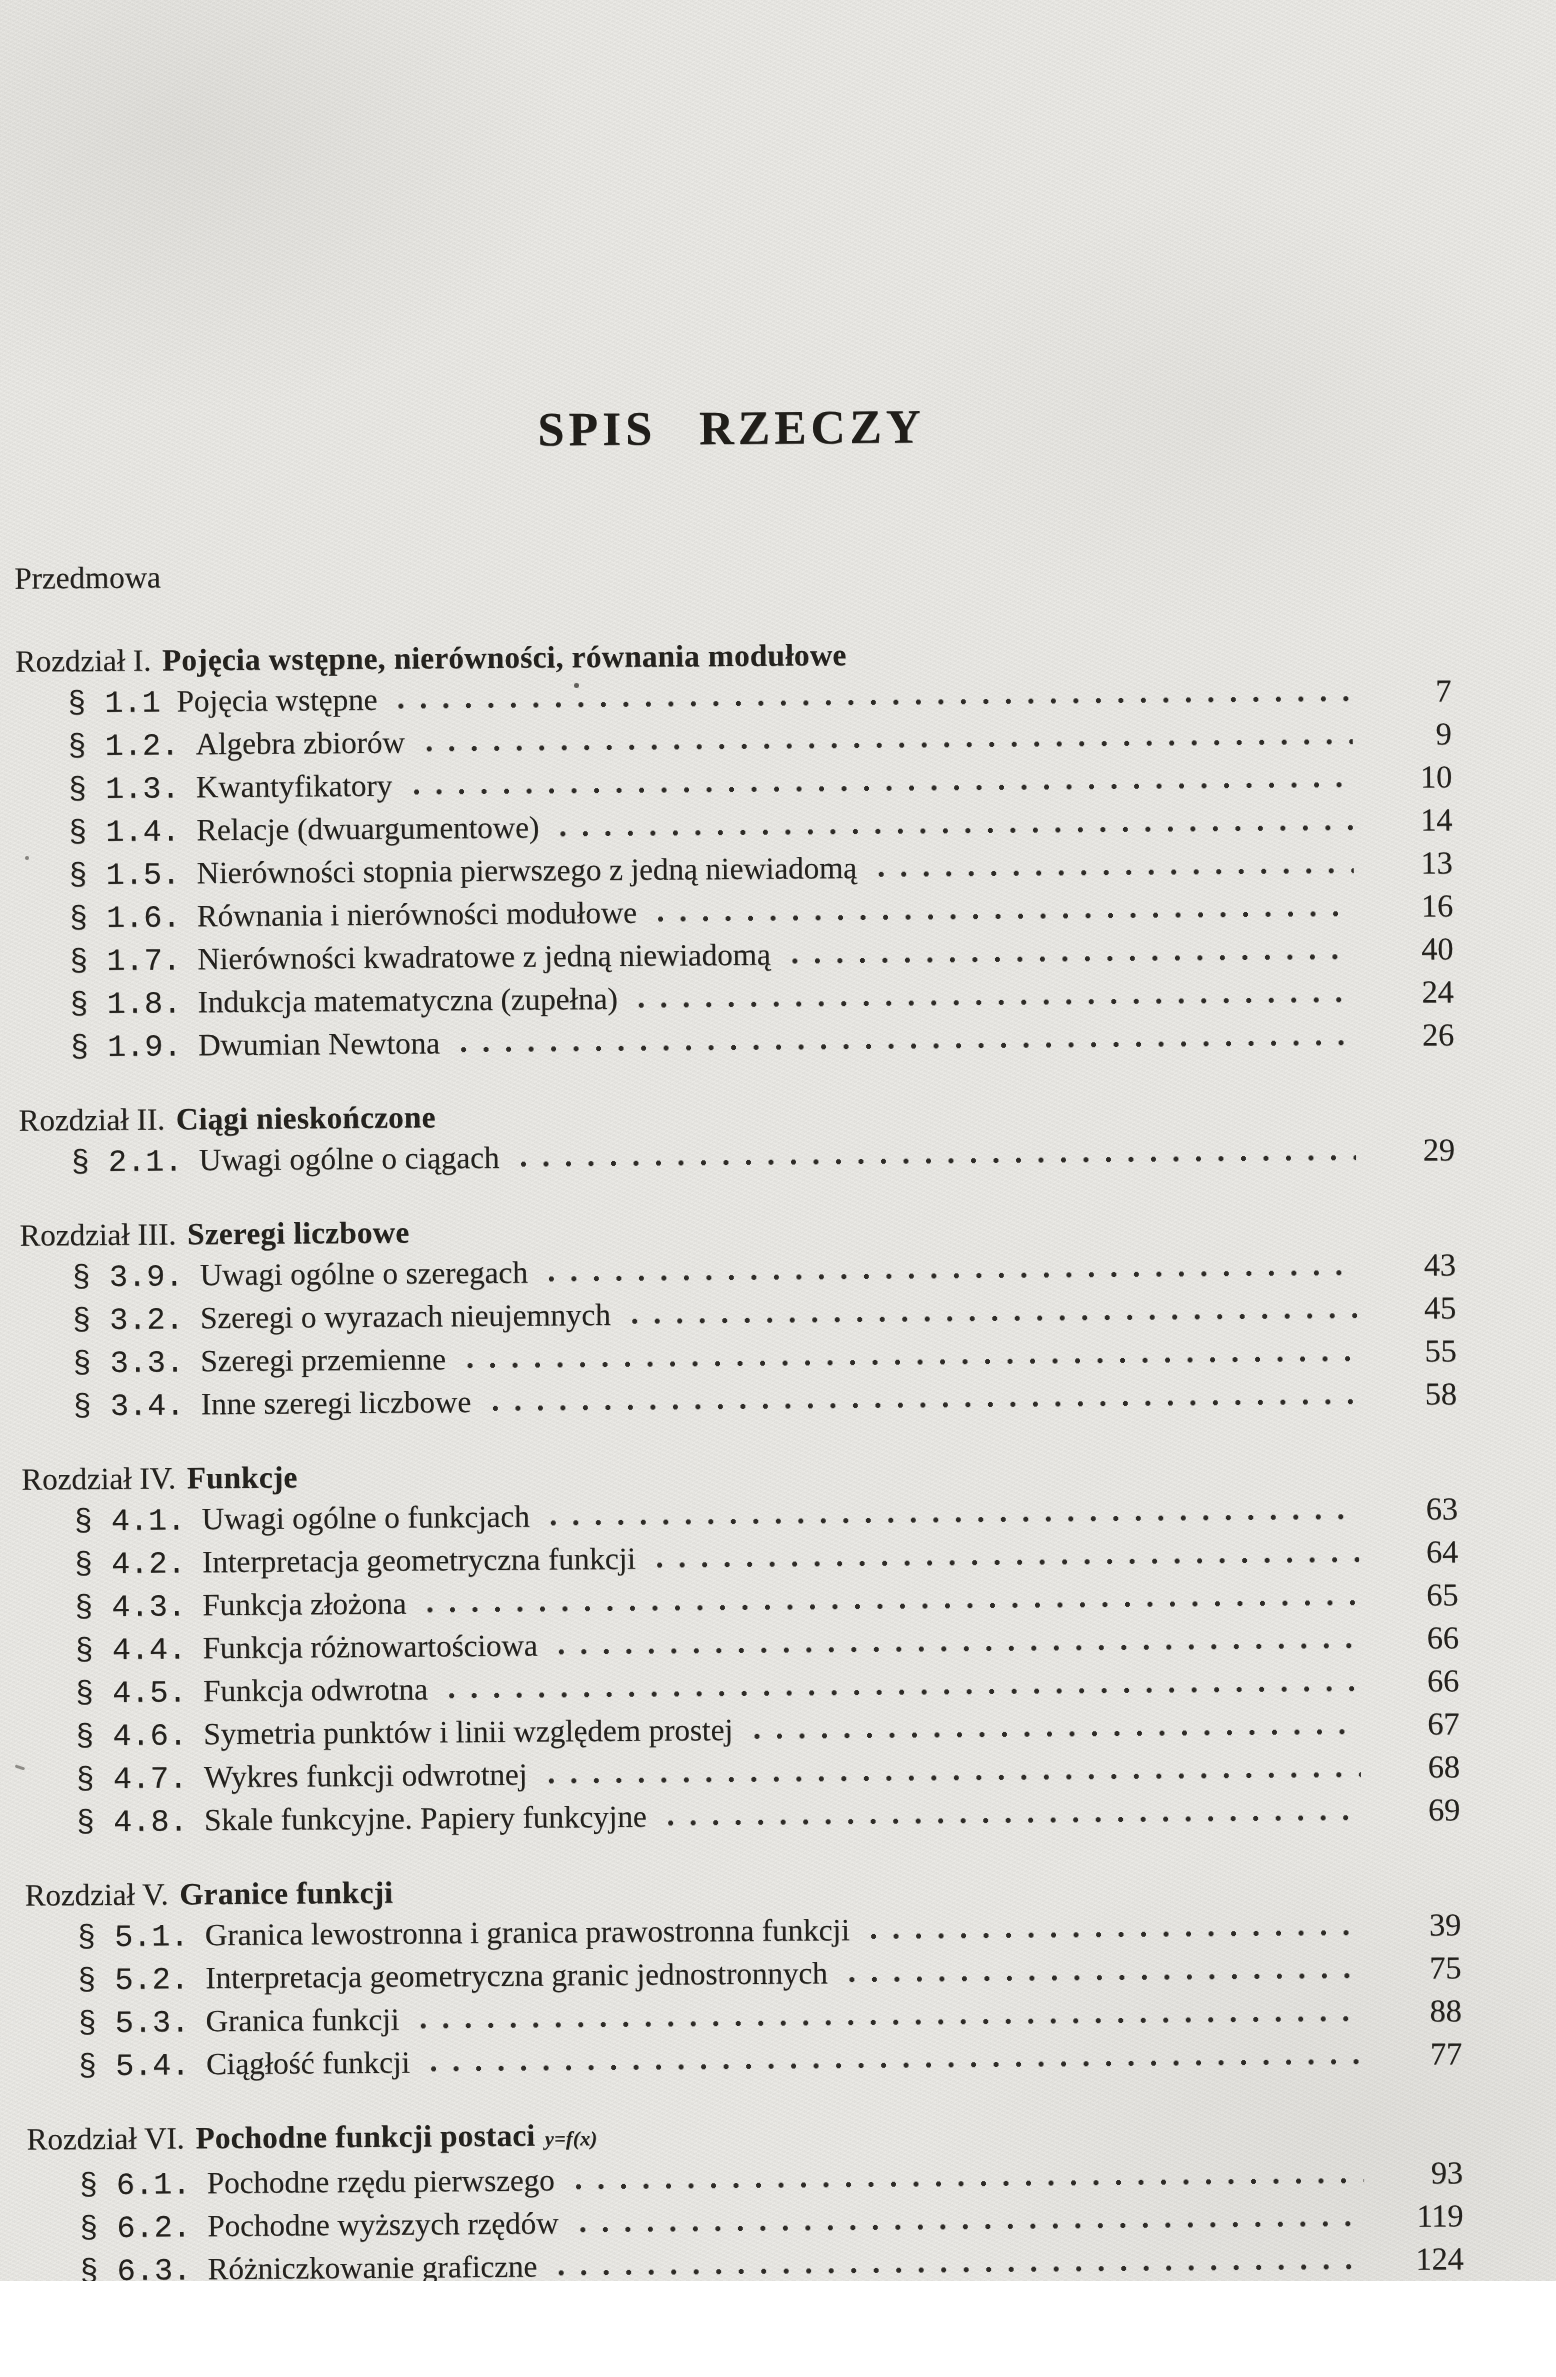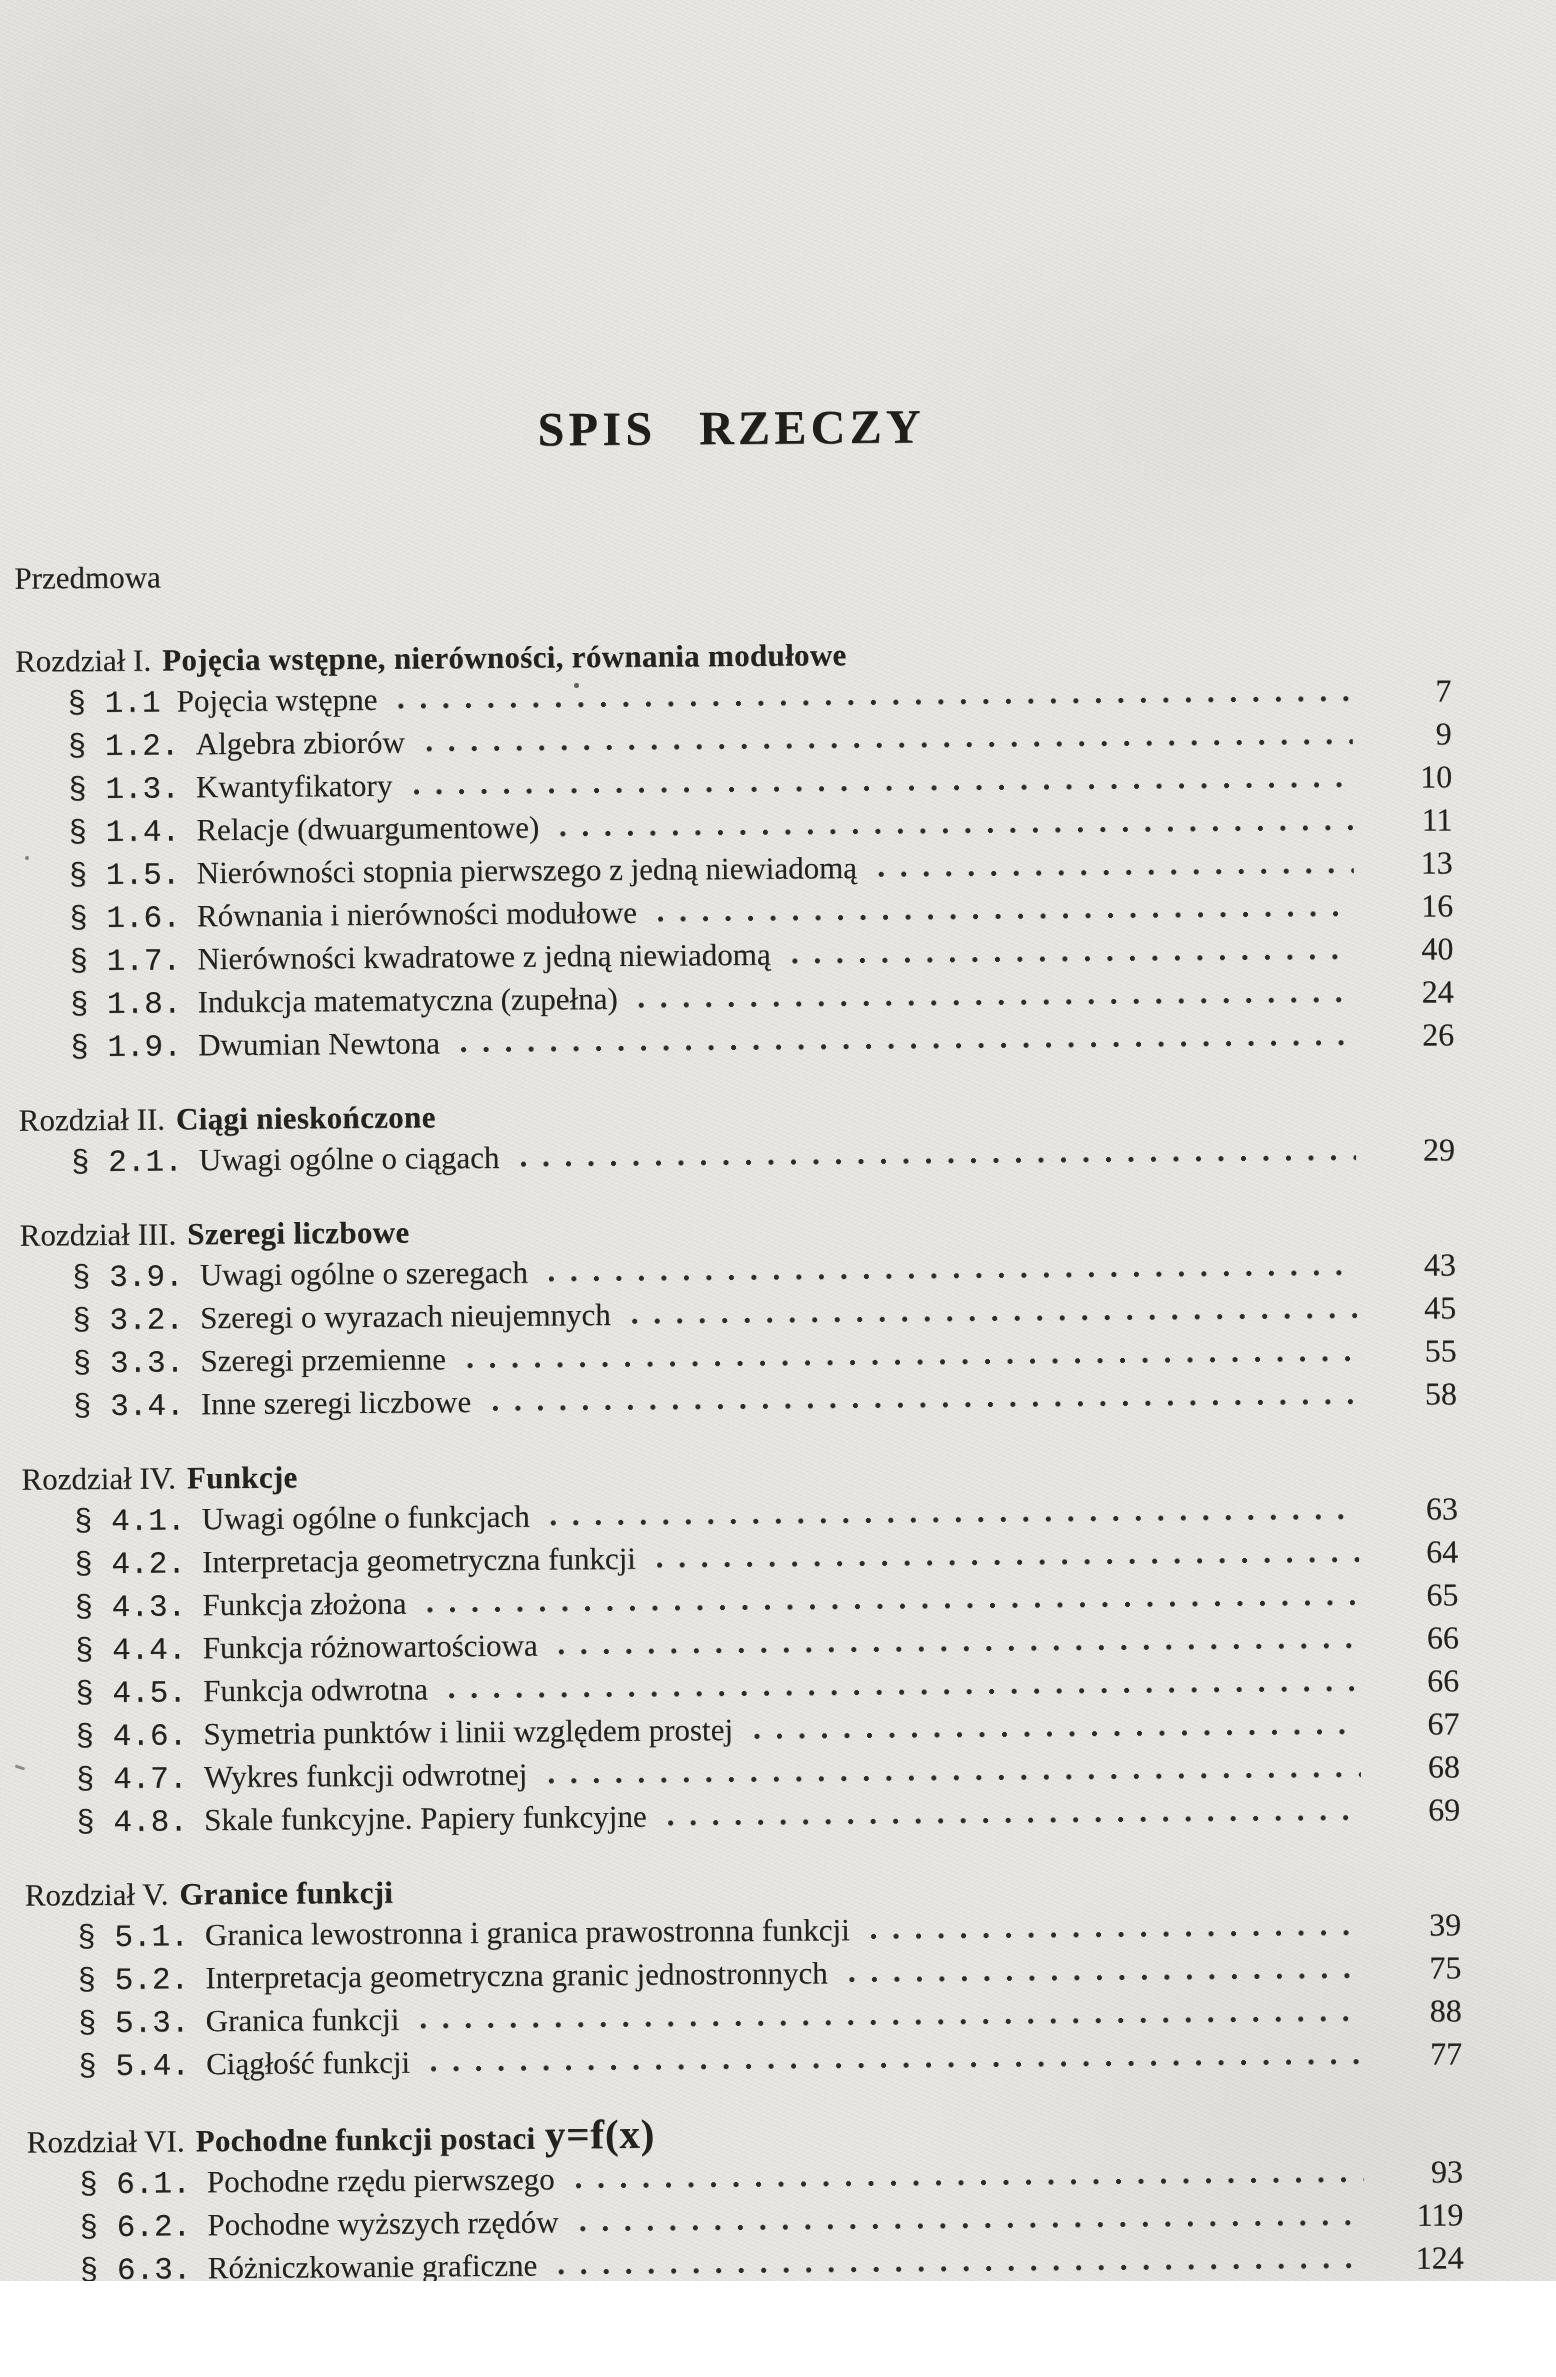"11" span.page-num { text: 11 -> 14 }
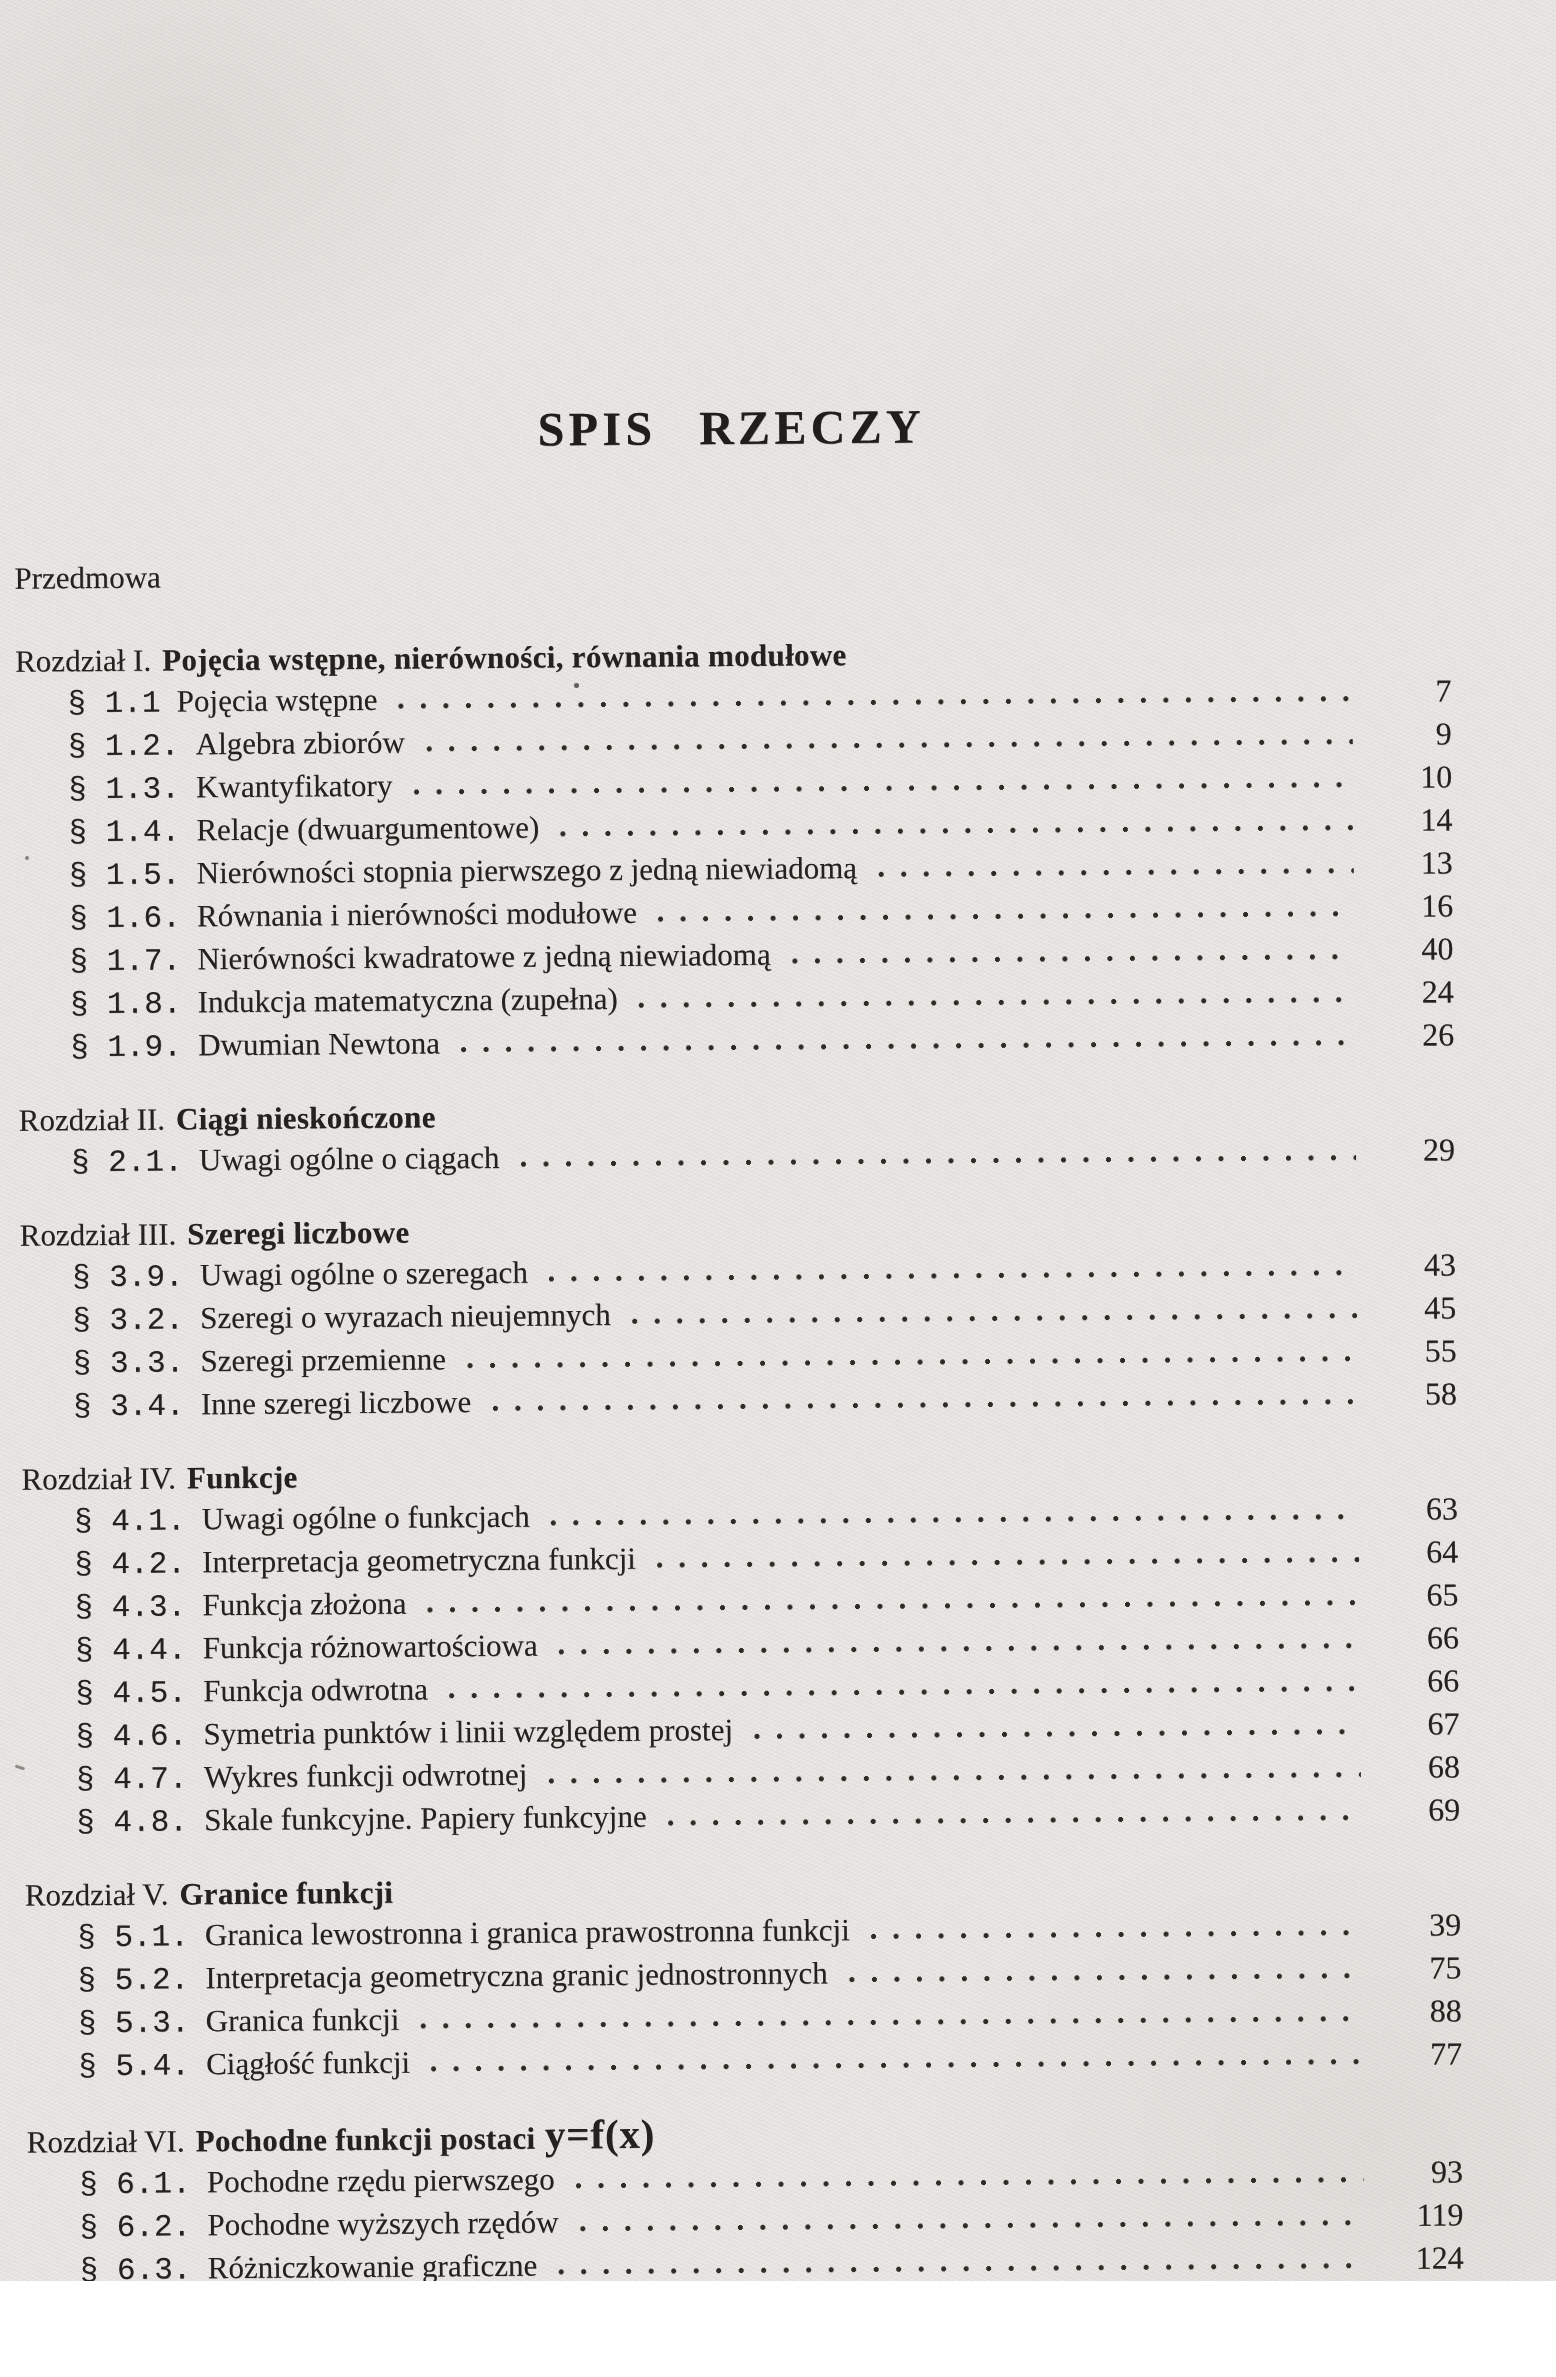"y=f(x)" .ch-math { font-size: 41px -> 20px; font-style: none -> italic }
